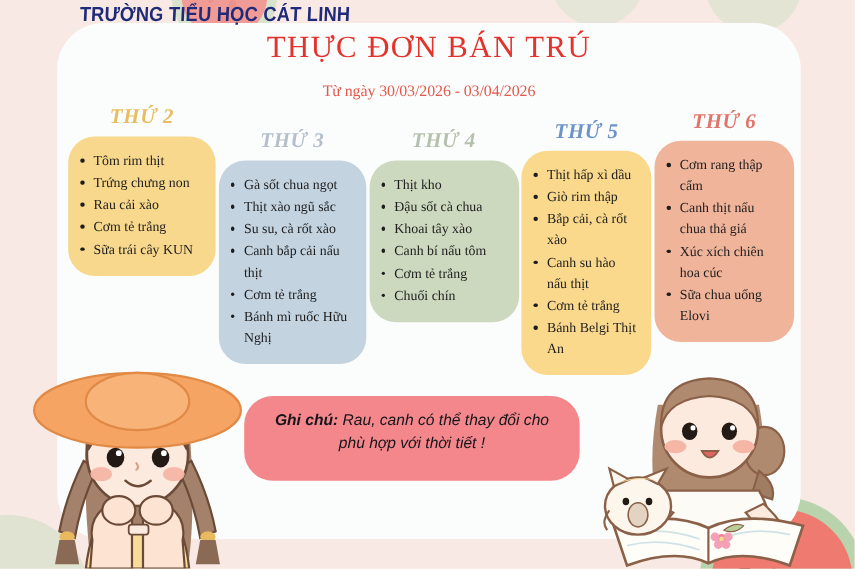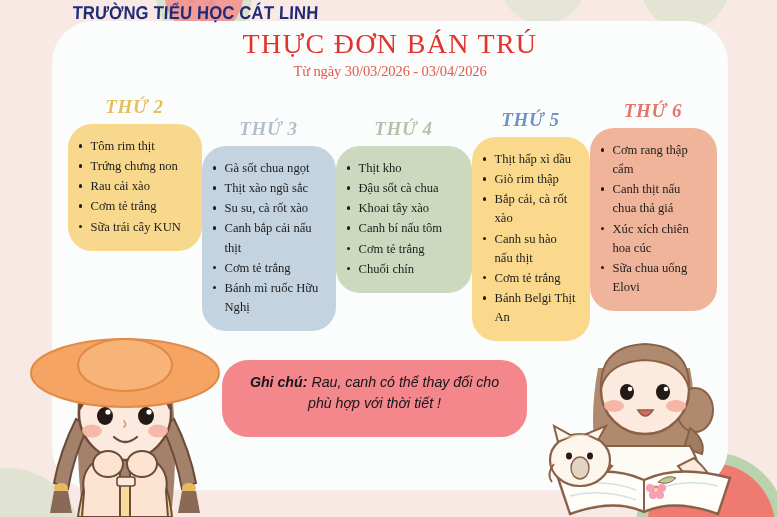"Từ ngày 30/03/2026 - 03/04/2026" .date-range { margin-top: 3px -> 15px }
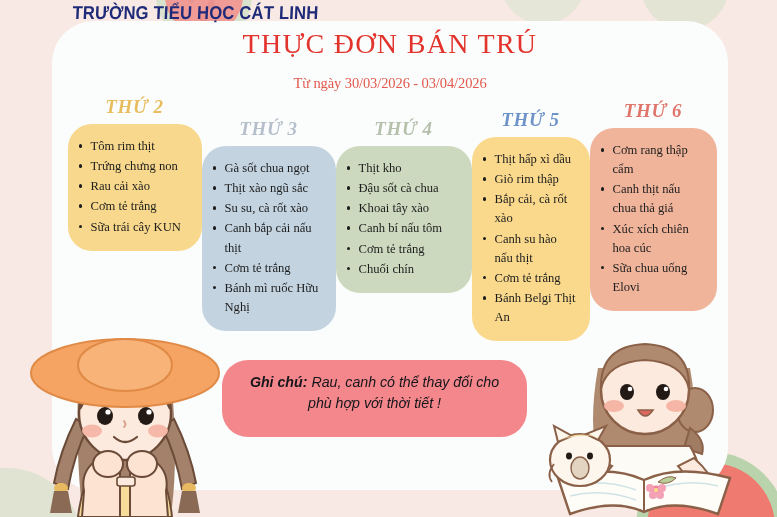"THỨ 2" .days { justify-content: center -> space-between }
